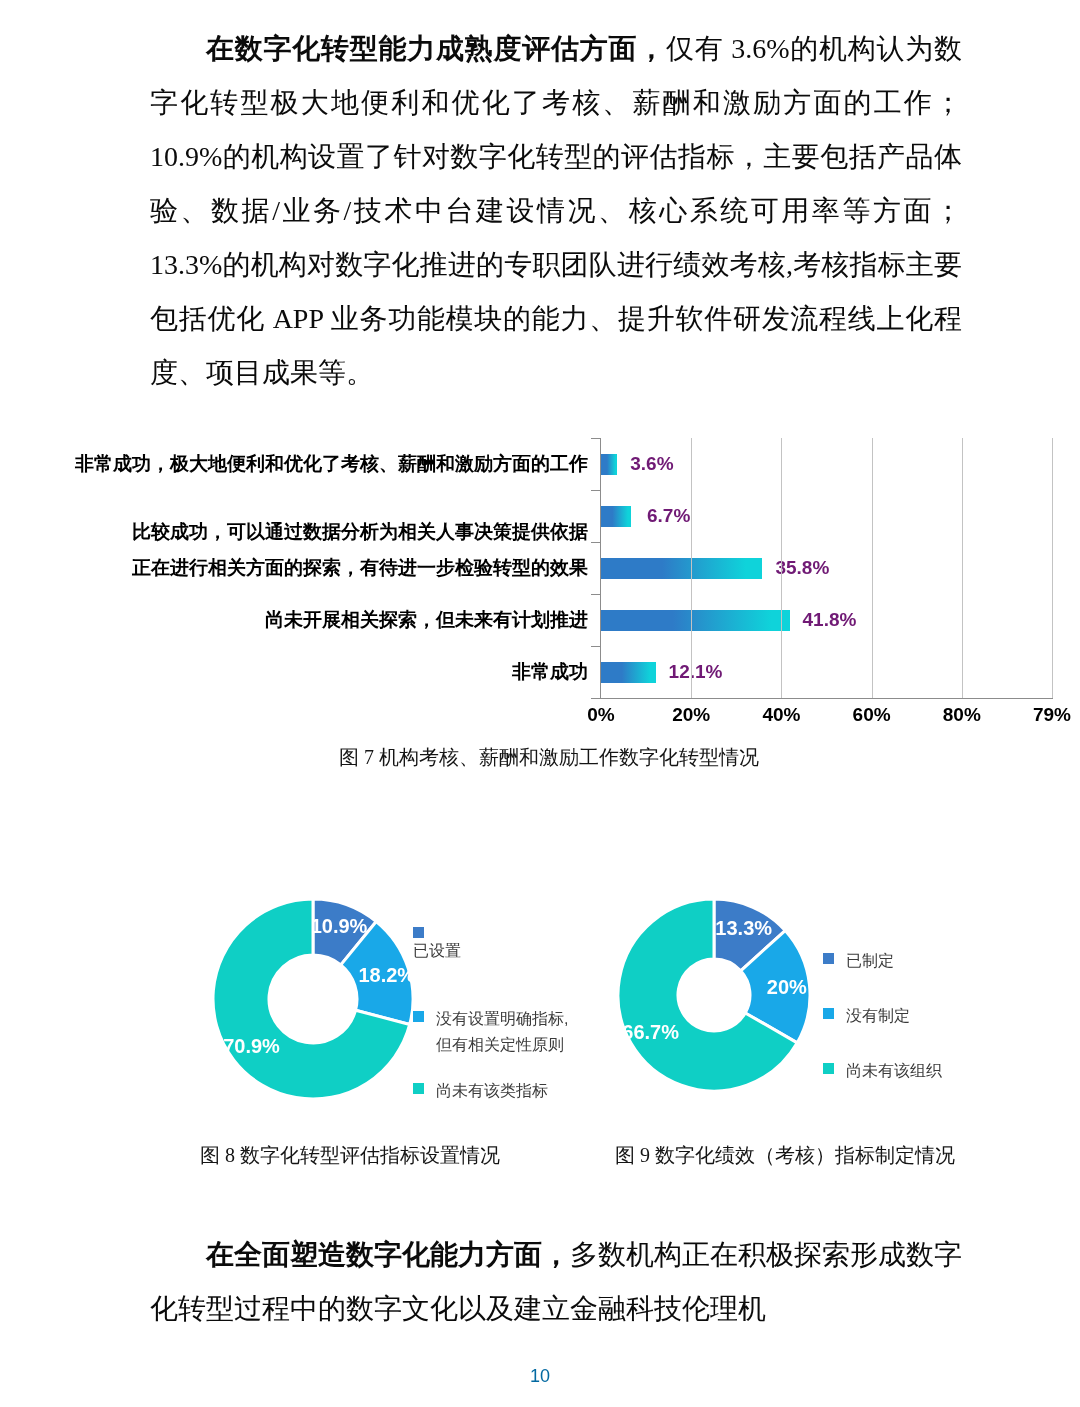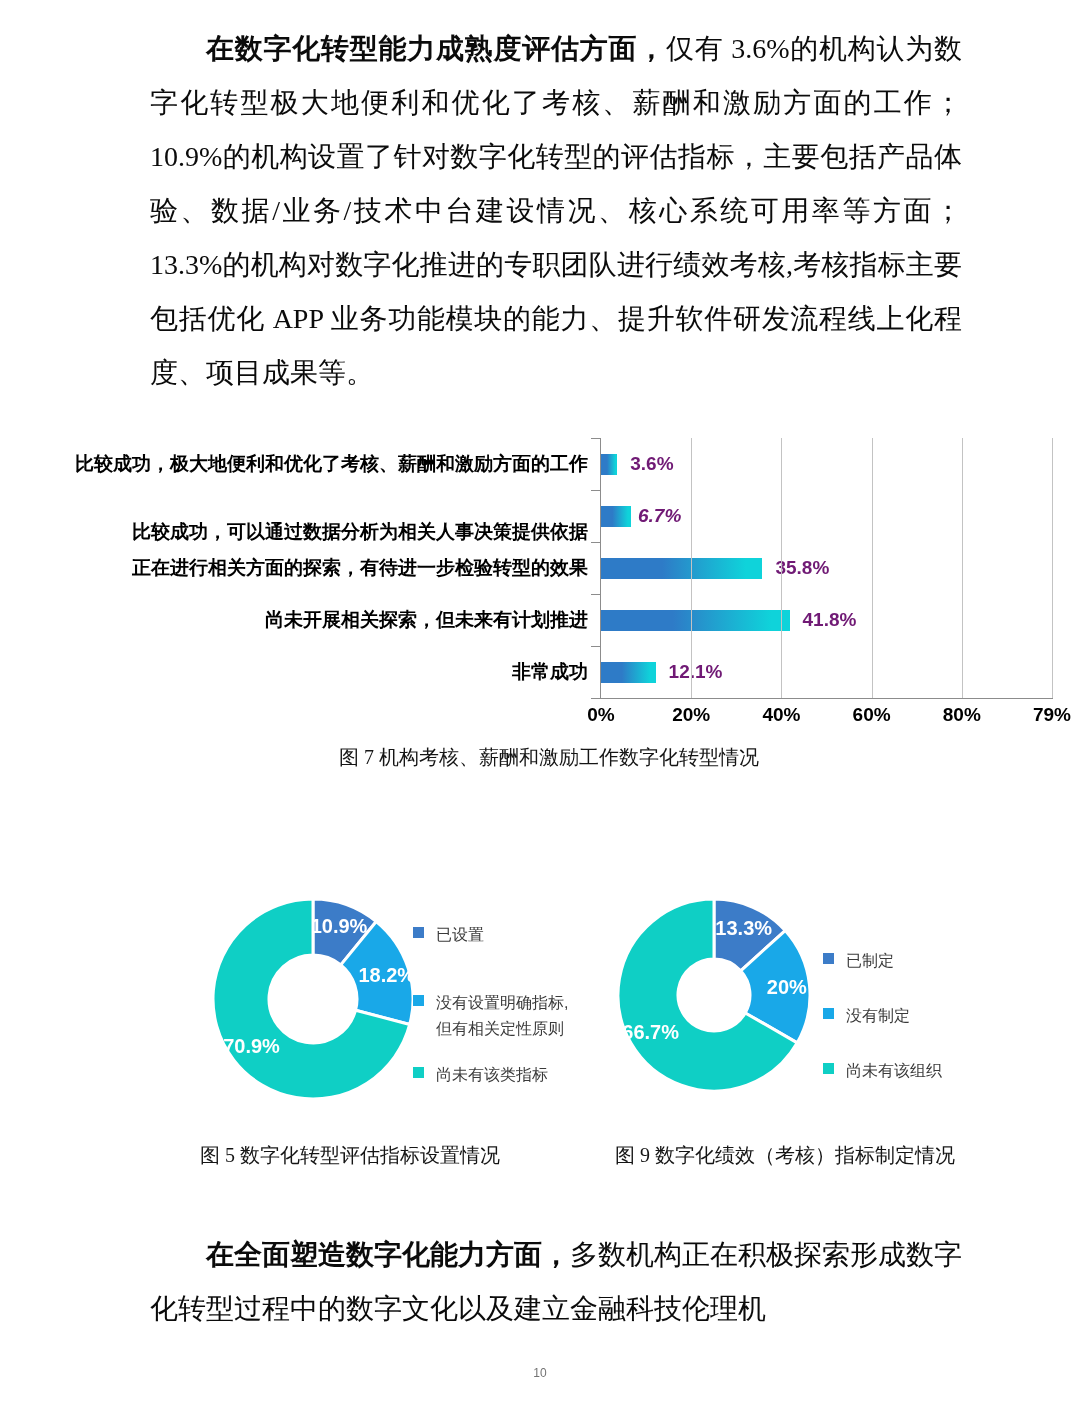"比较成功，极大地便利和优化了考核、薪酬和激励方面的工作" div.bar-cat { text: 比较 -> 非常 }
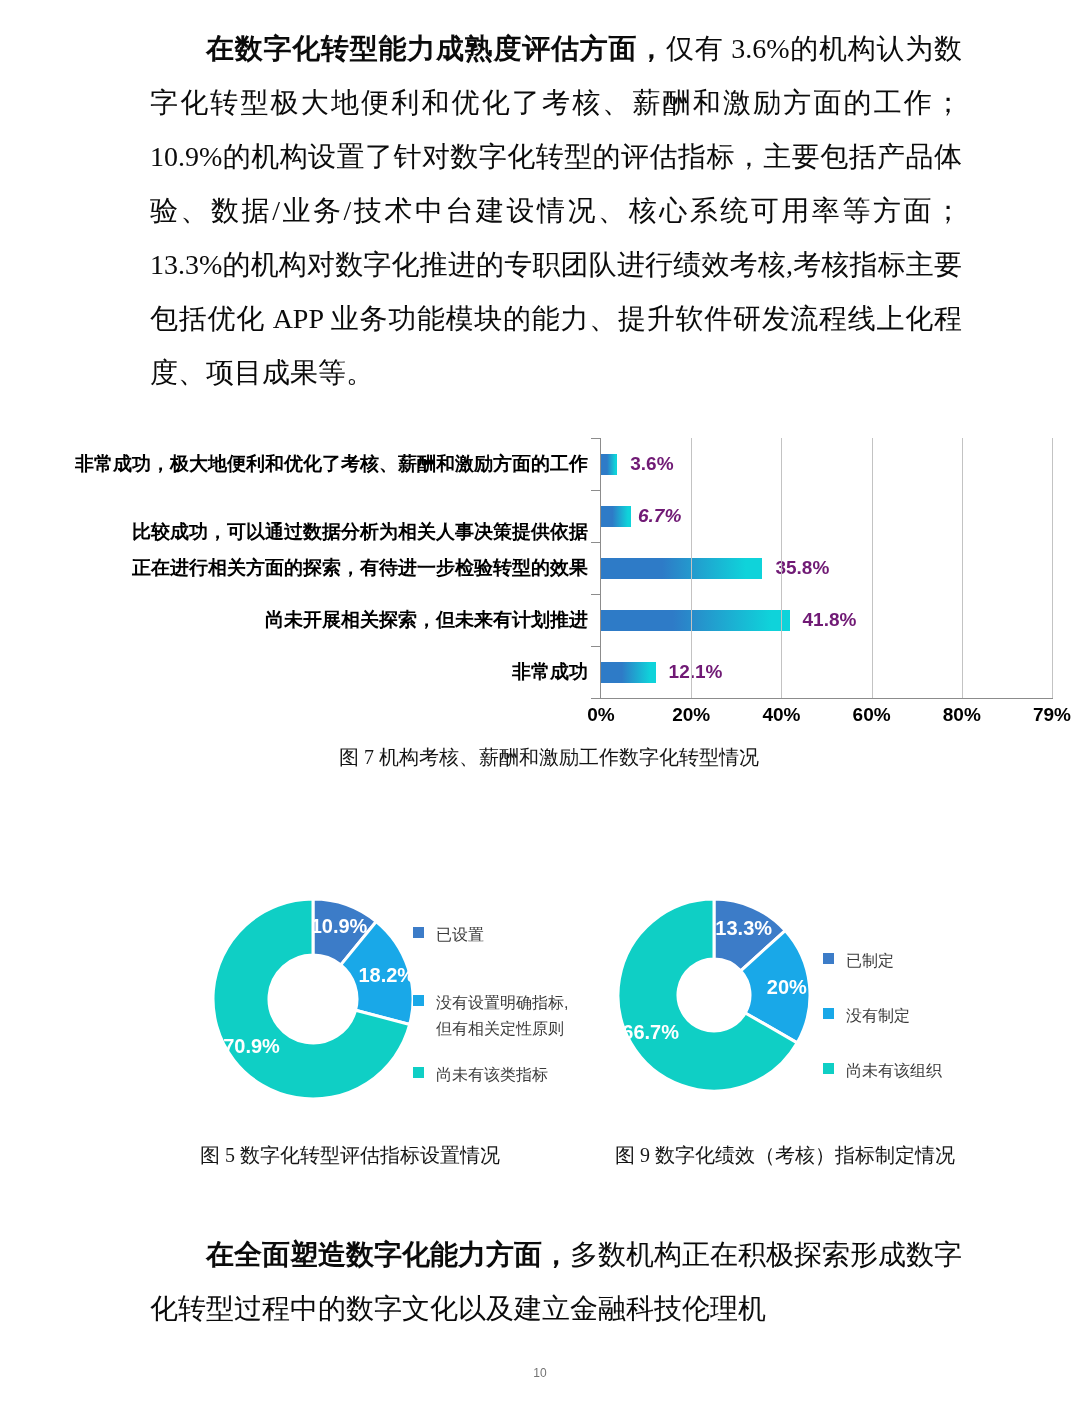"6.7%" div.bar-val { font-style: italic -> none; left: 37px -> 46px }
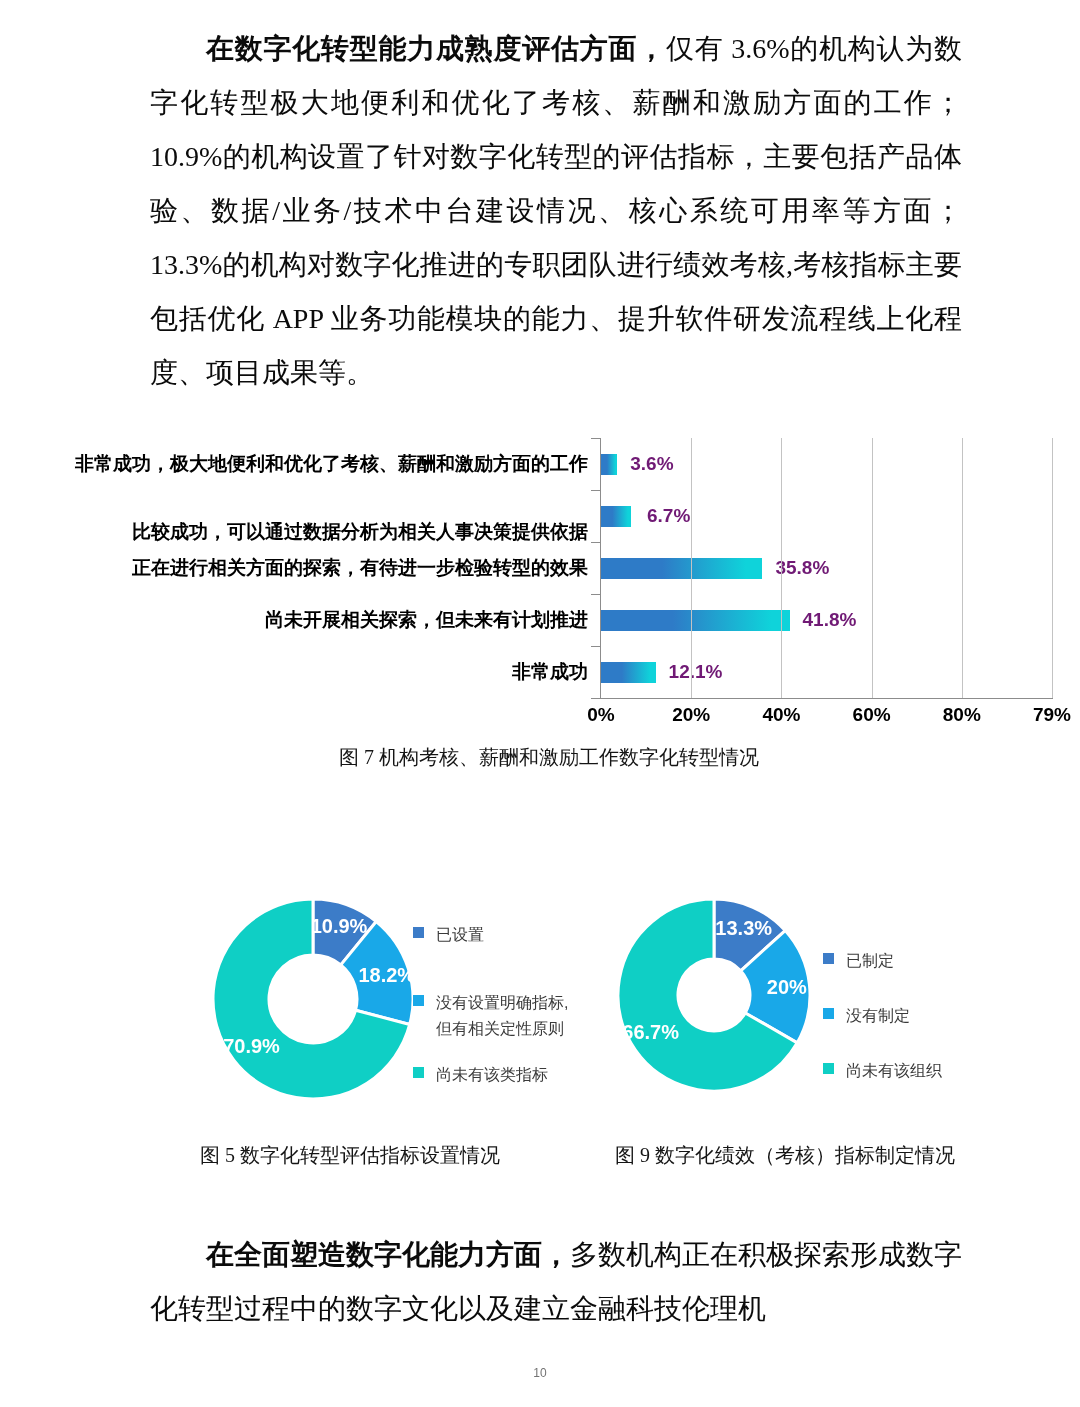"已设置" #legend8 .legend-item:nth-child(1) { flex-direction: none -> column }
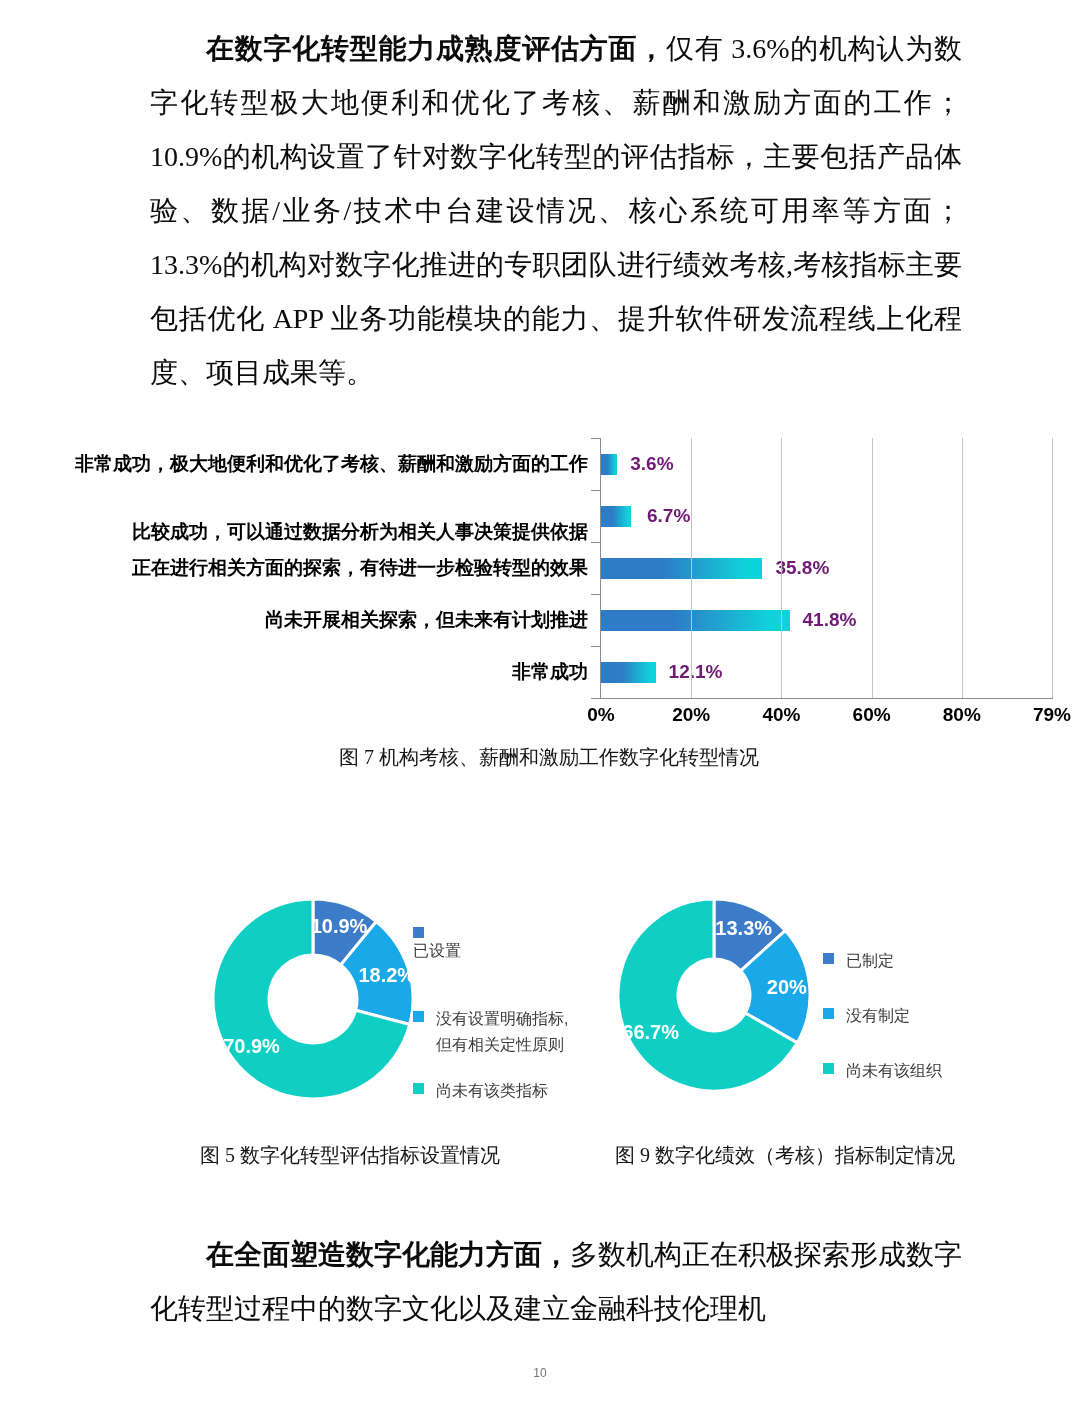"图 5 数字化转型评估指标设置情况" div.caption { text: 5 -> 8 }
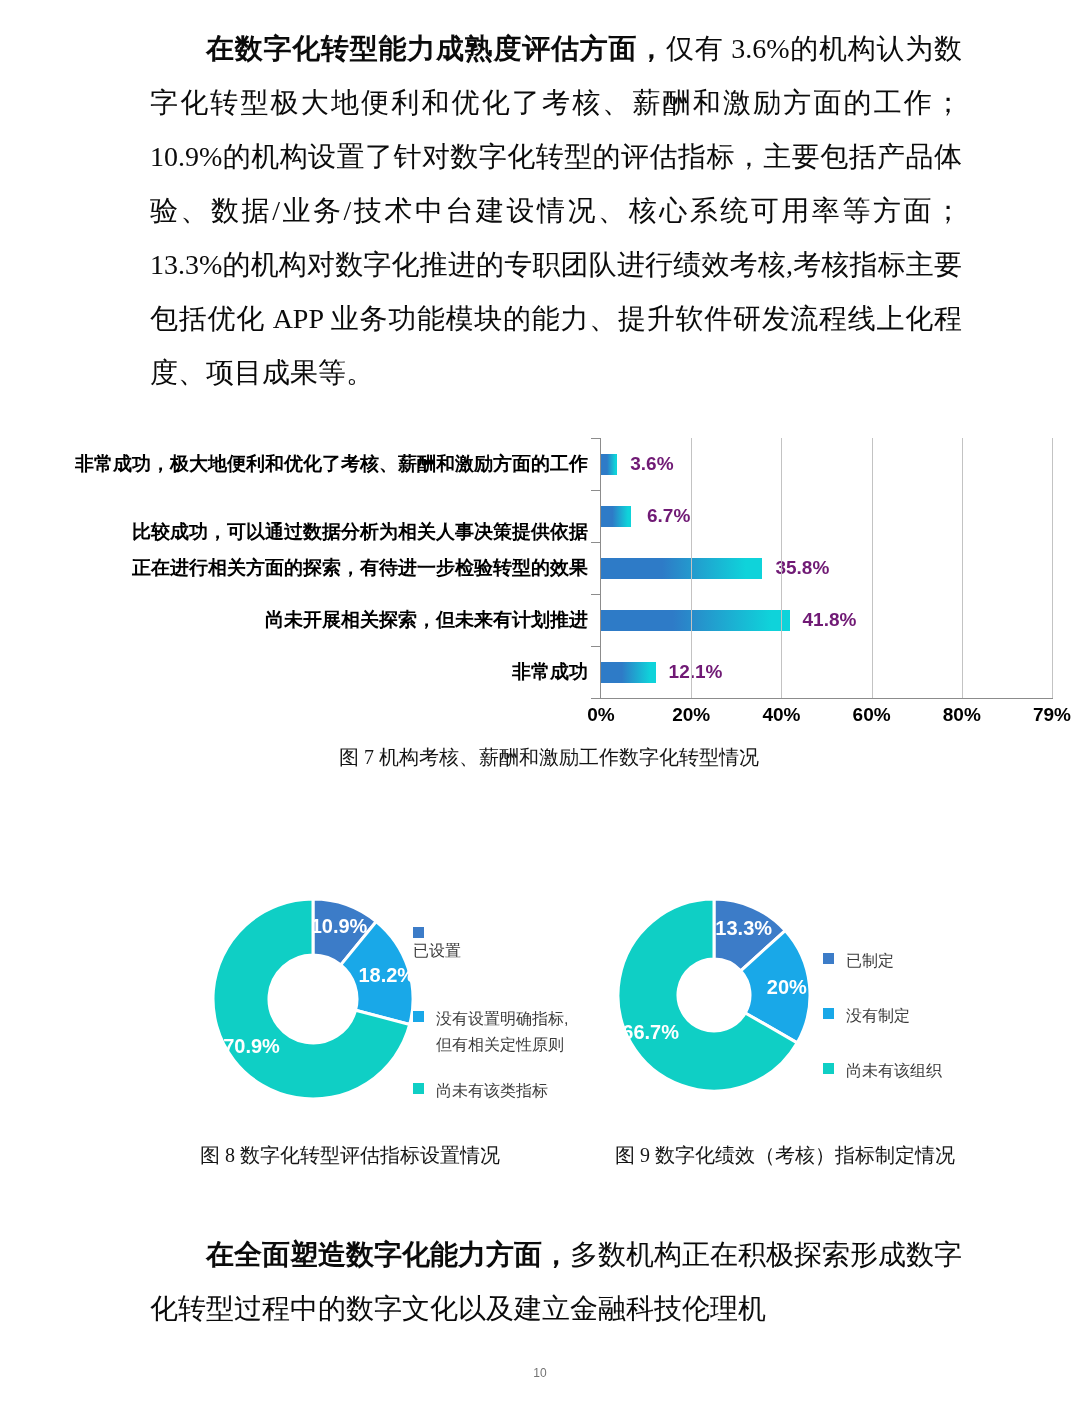"10" #page-number { color: #737373 -> #0369a1; font-size: 12px -> 18px }
